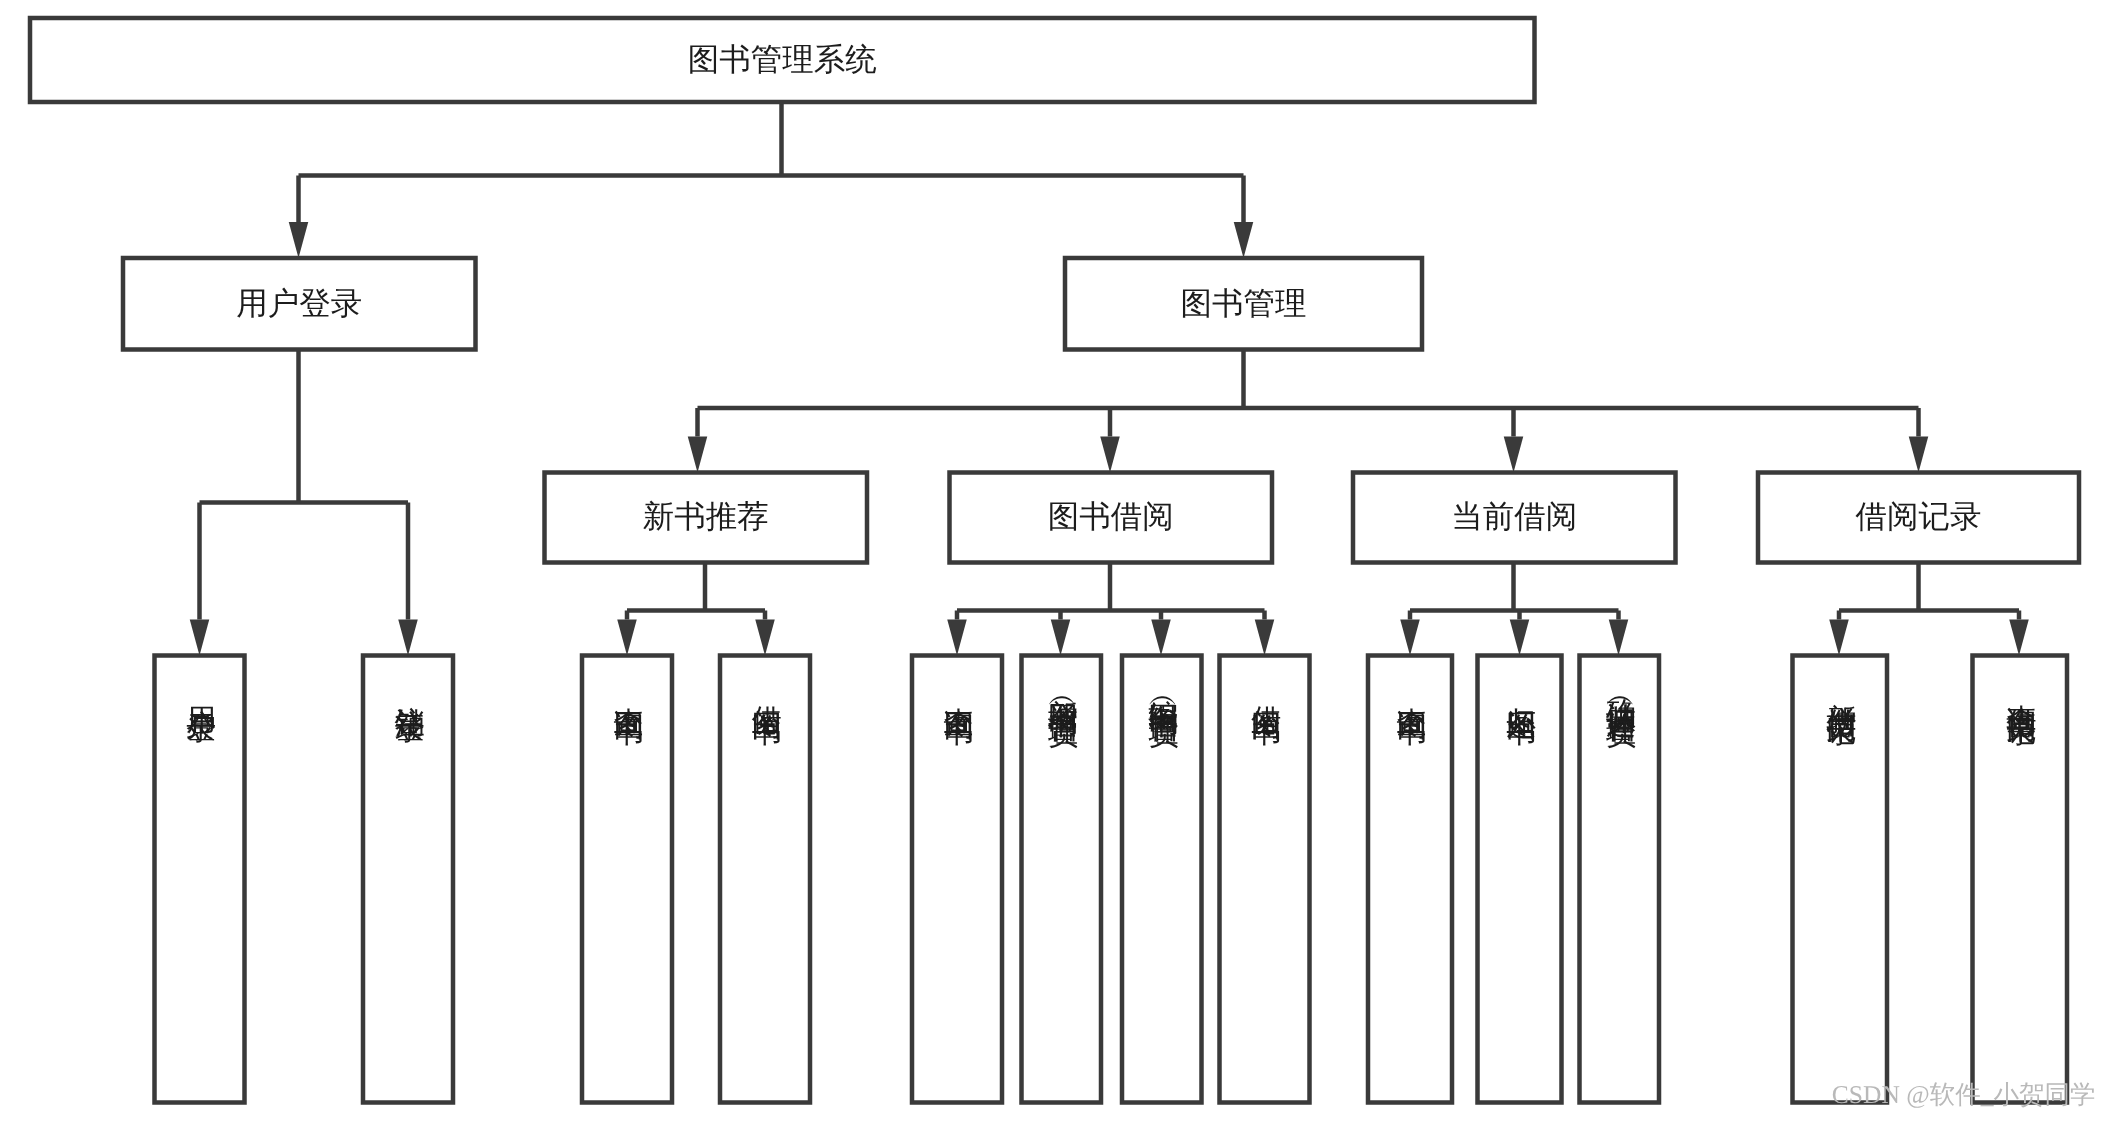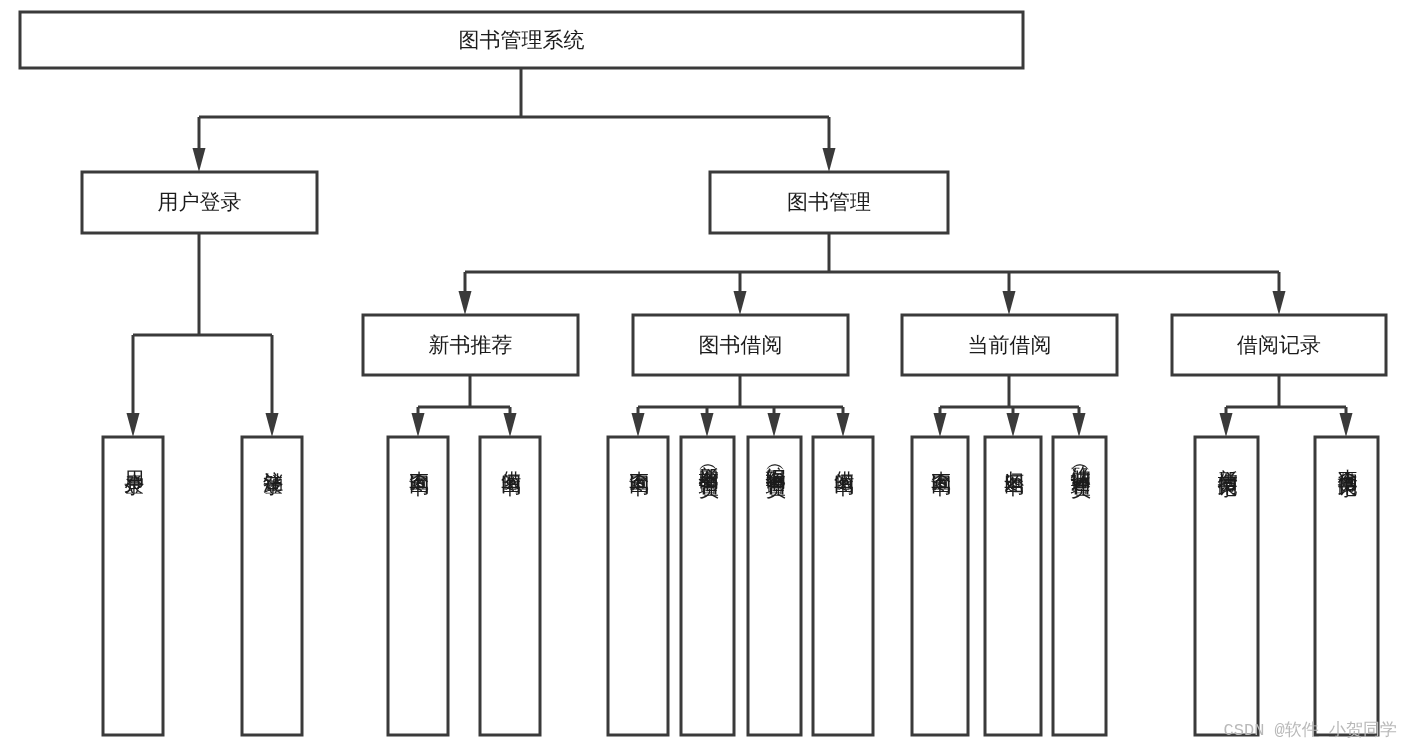"CSDN @软件_小贺同学" .watermark { font-family: Liberation Mono, monospace -> Liberation Serif, serif }
